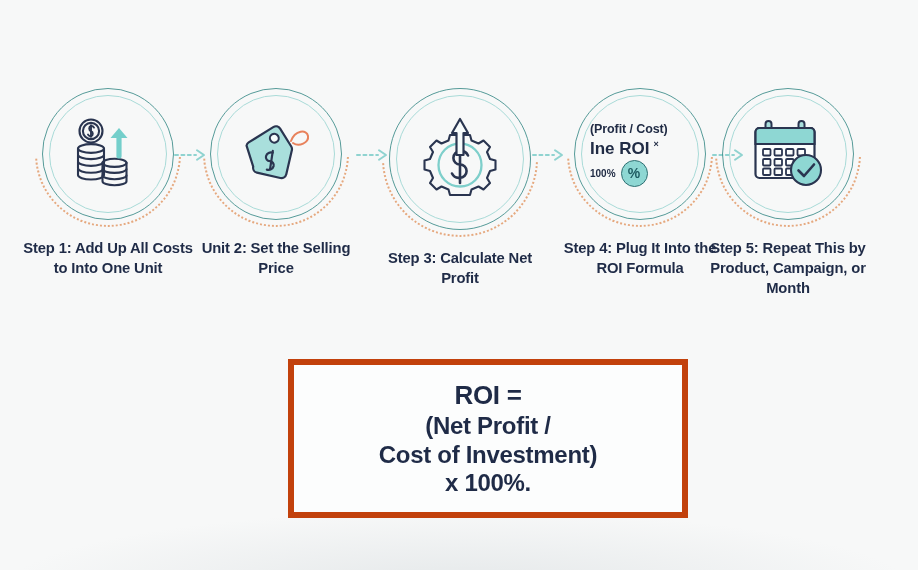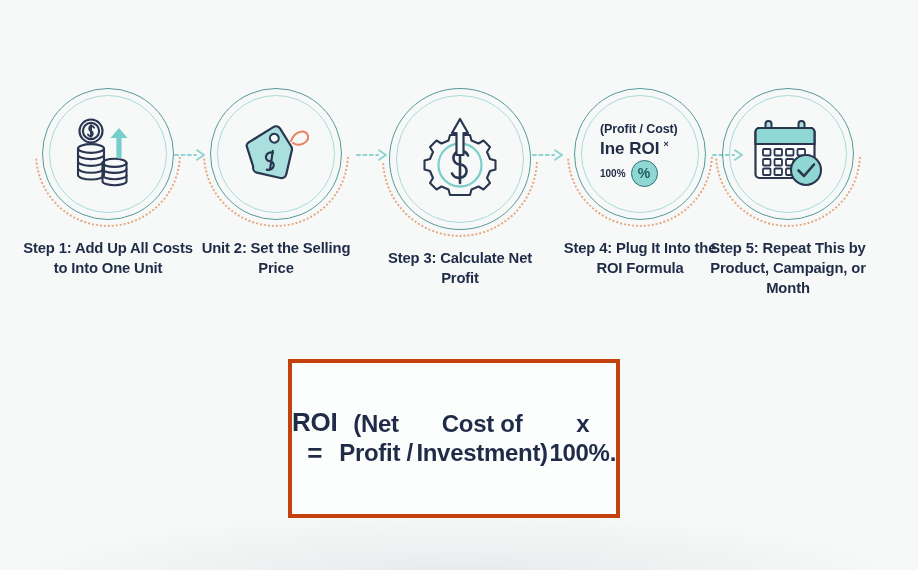"(Profit / Cost)" .badge { justify-content: flex-end -> center }
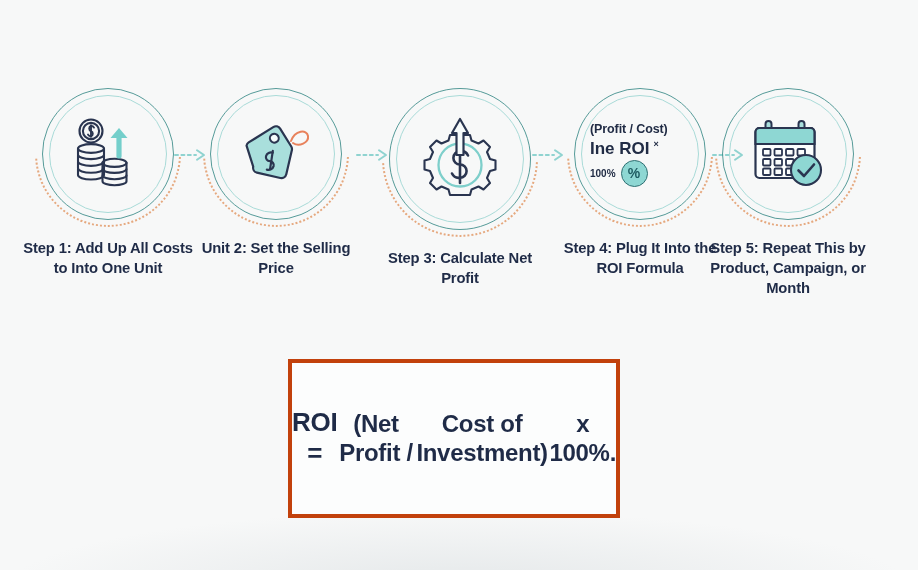"ROI =" #formula-box { border: 4px solid #c2410c -> 6px solid #c2410c; flex-direction: none -> column; width: 332px -> 400px }
